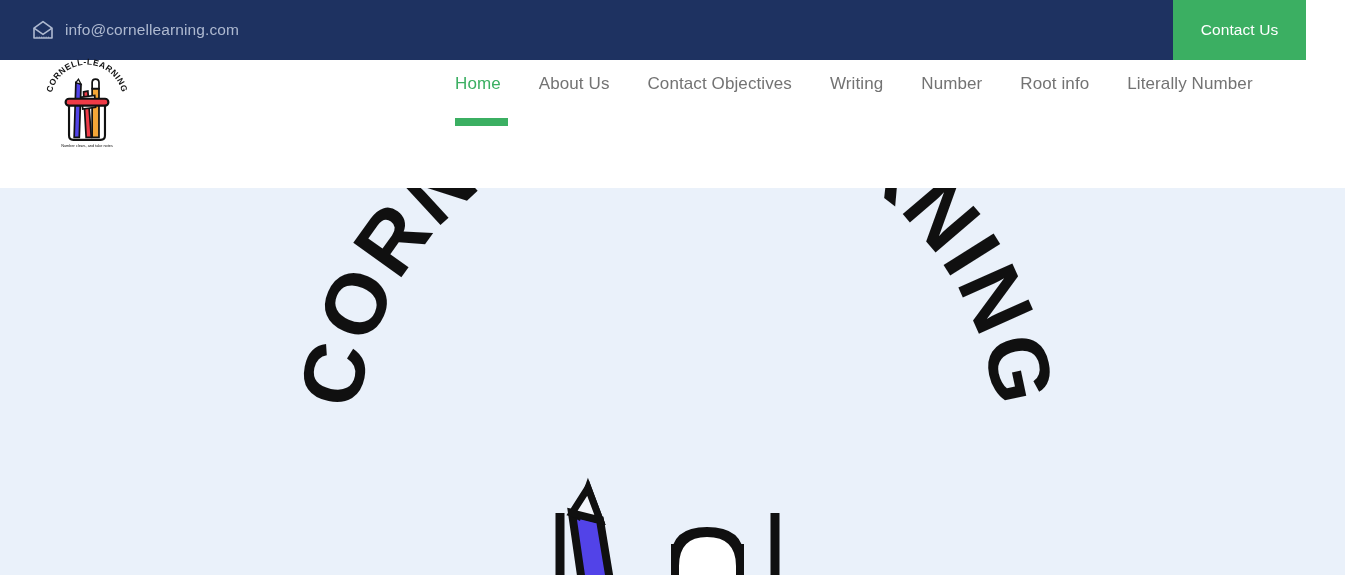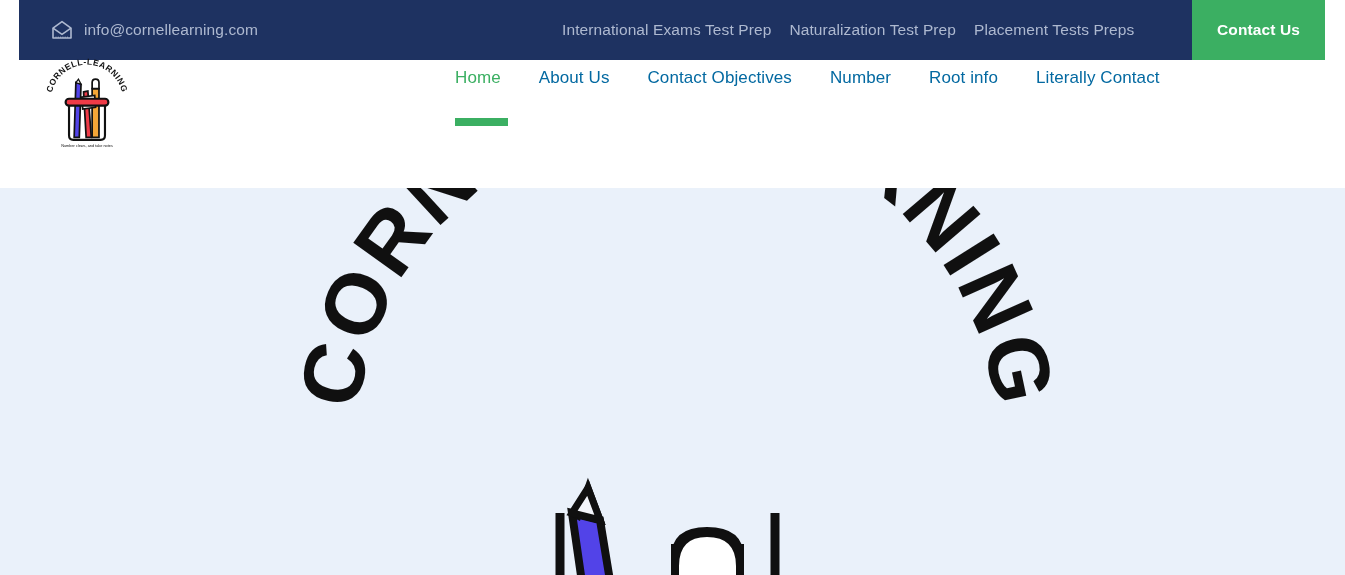"info@cornellearning.com" .topbar { margin-left: 19px -> none }
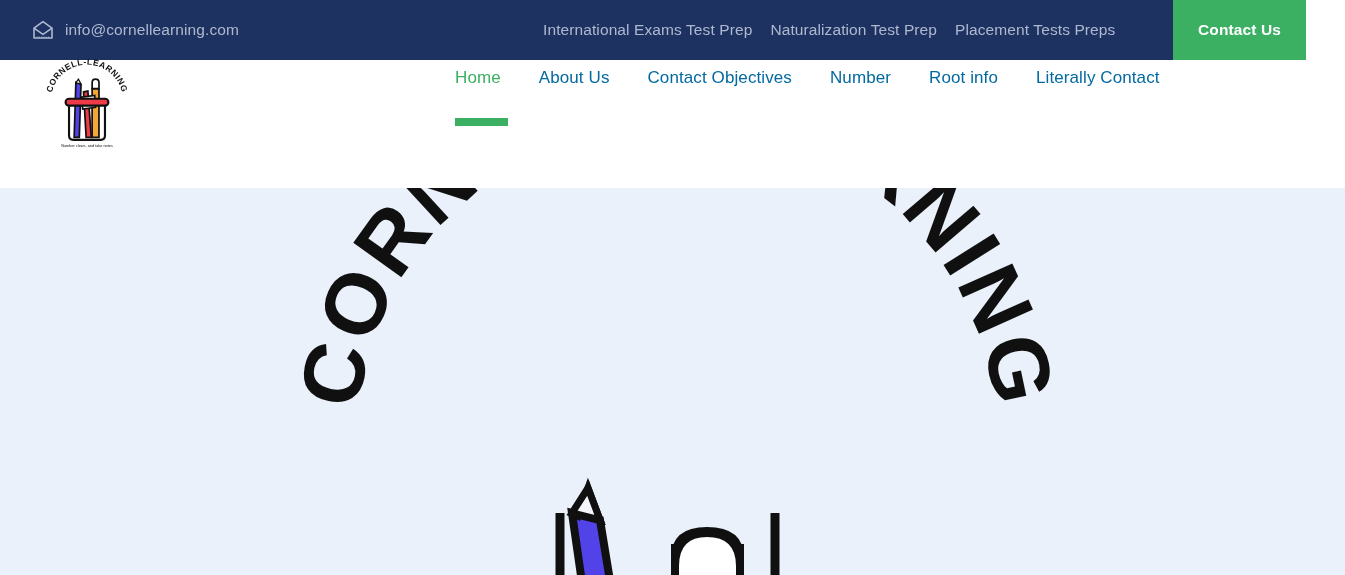"International Exams Test Prep" div.topbar-links { html: <div> <a>International Exams Test Prep</a> <a>Naturalization Test Prep</a> <a>Placement Tests Preps</a> </div> -> none }
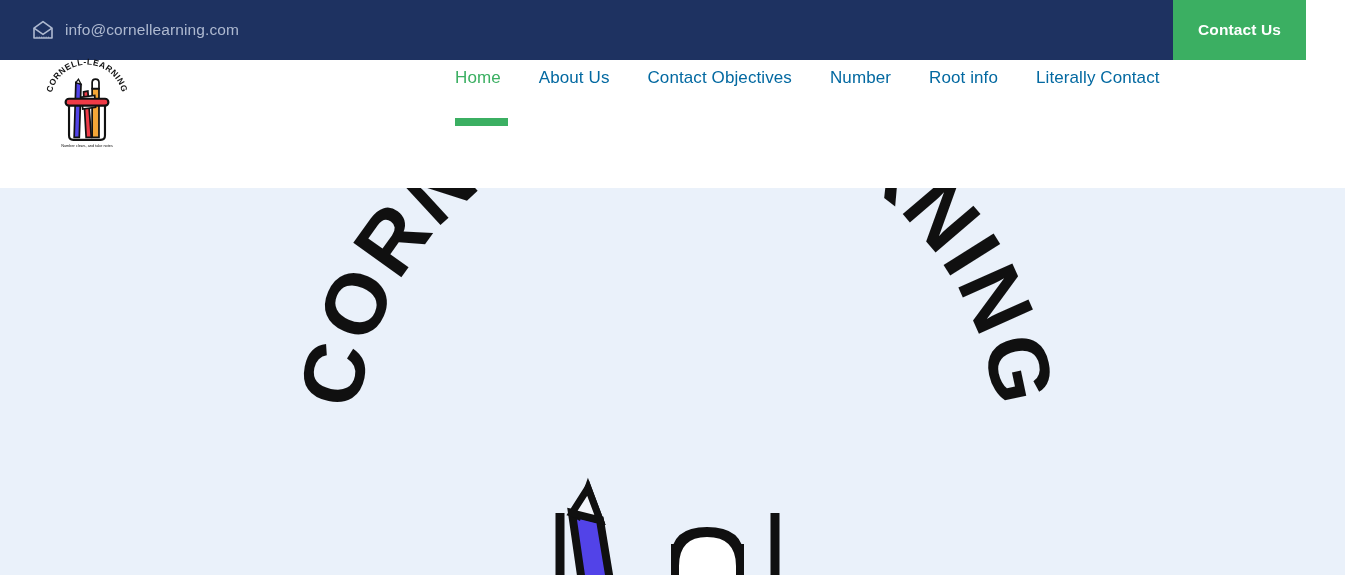"Contact Us" .contact-btn { font-weight: bold -> normal }
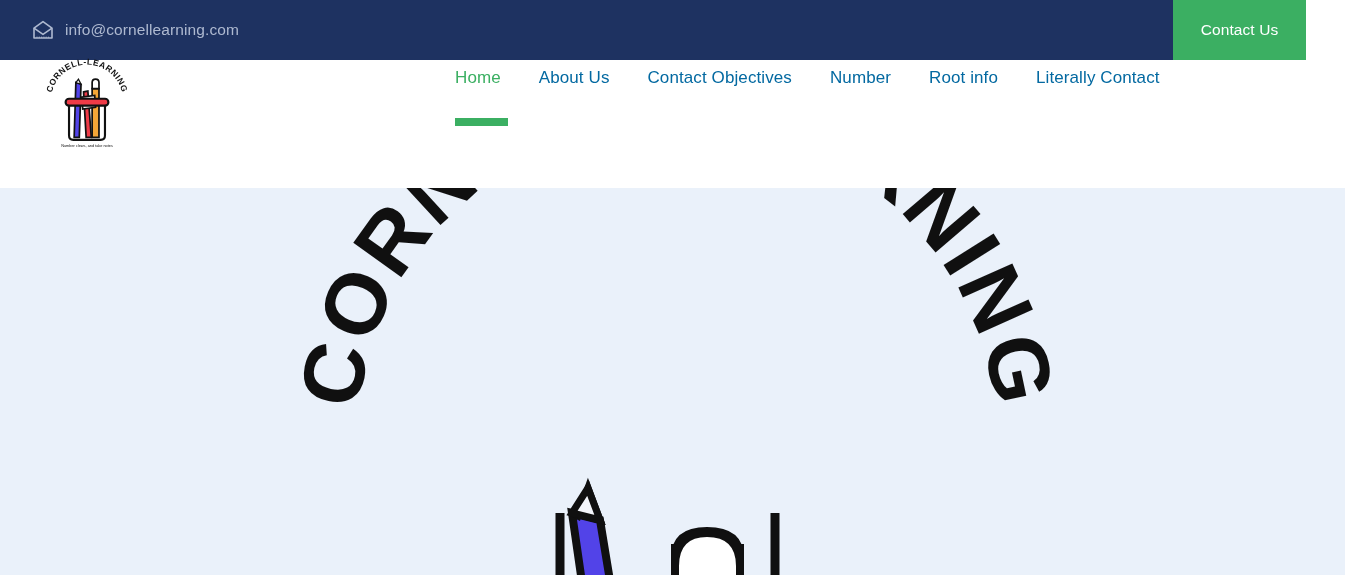"Home" .nav-item { padding-top: 8px -> 14px }
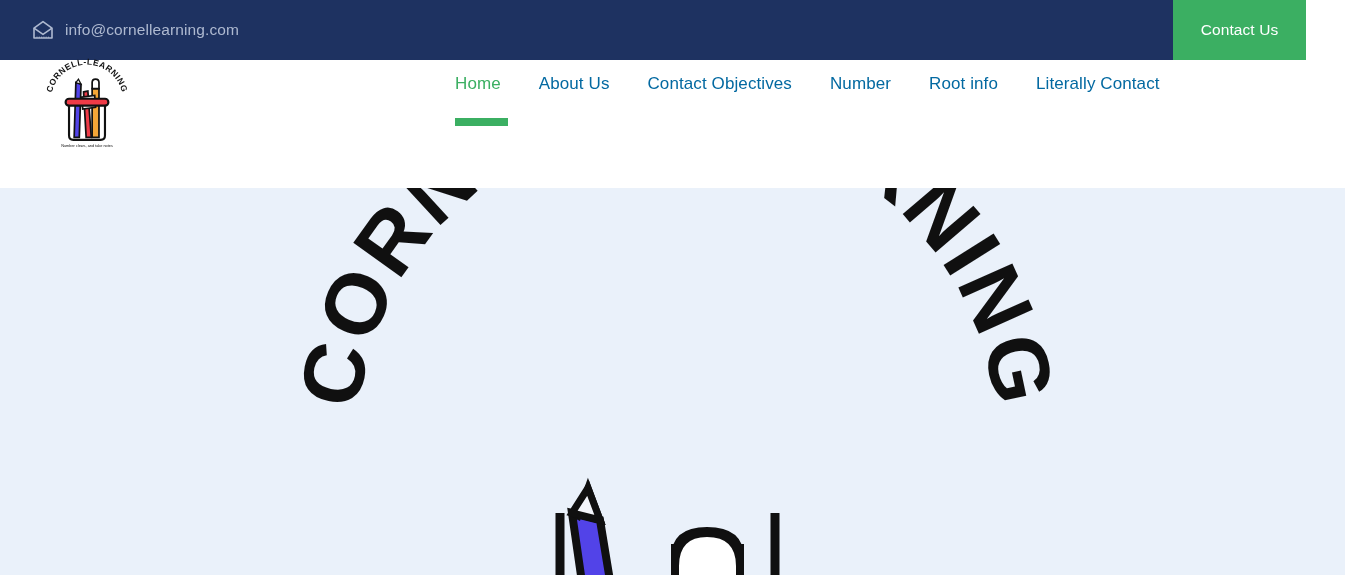"About Us" .nav-label { color: #0369a1 -> #737373 }
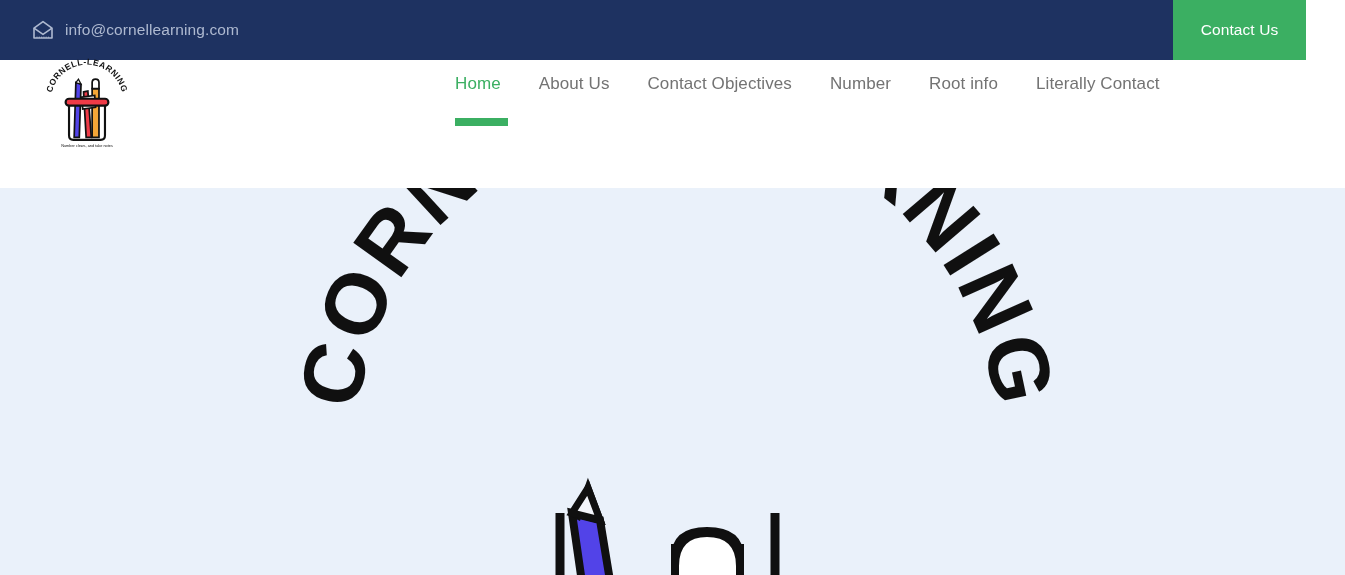"Writing" a.nav-item { html: none -> <a> <span>Writing</span> </a> }
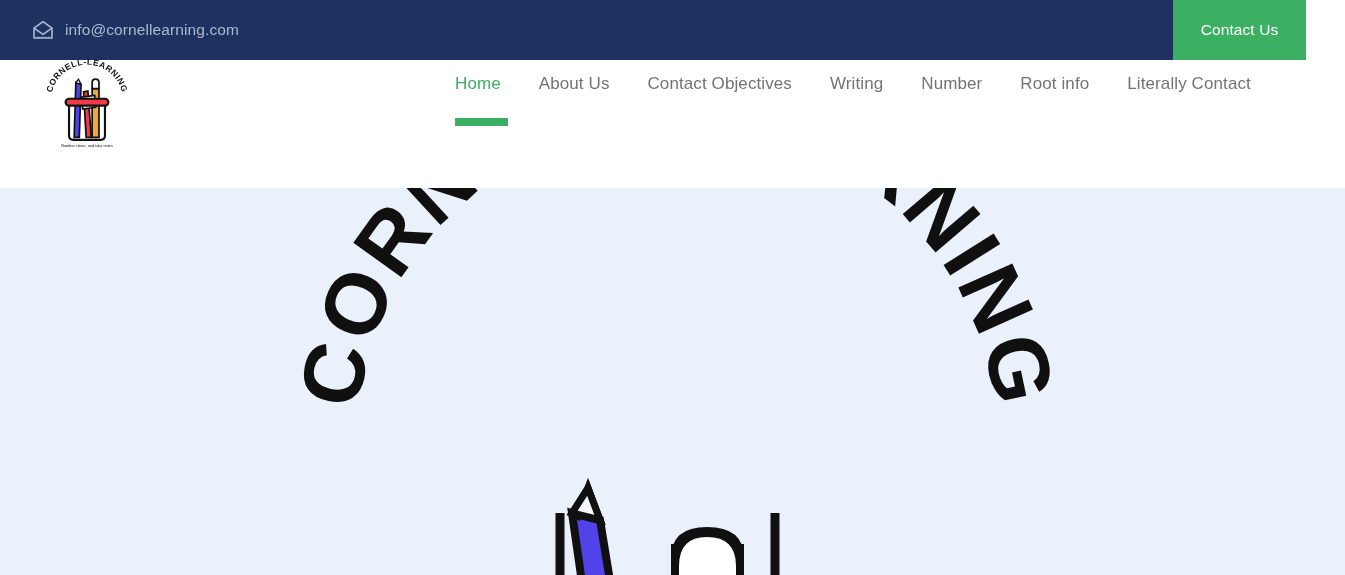"Literally Contact" span.nav-label { text: Contact -> Number }
